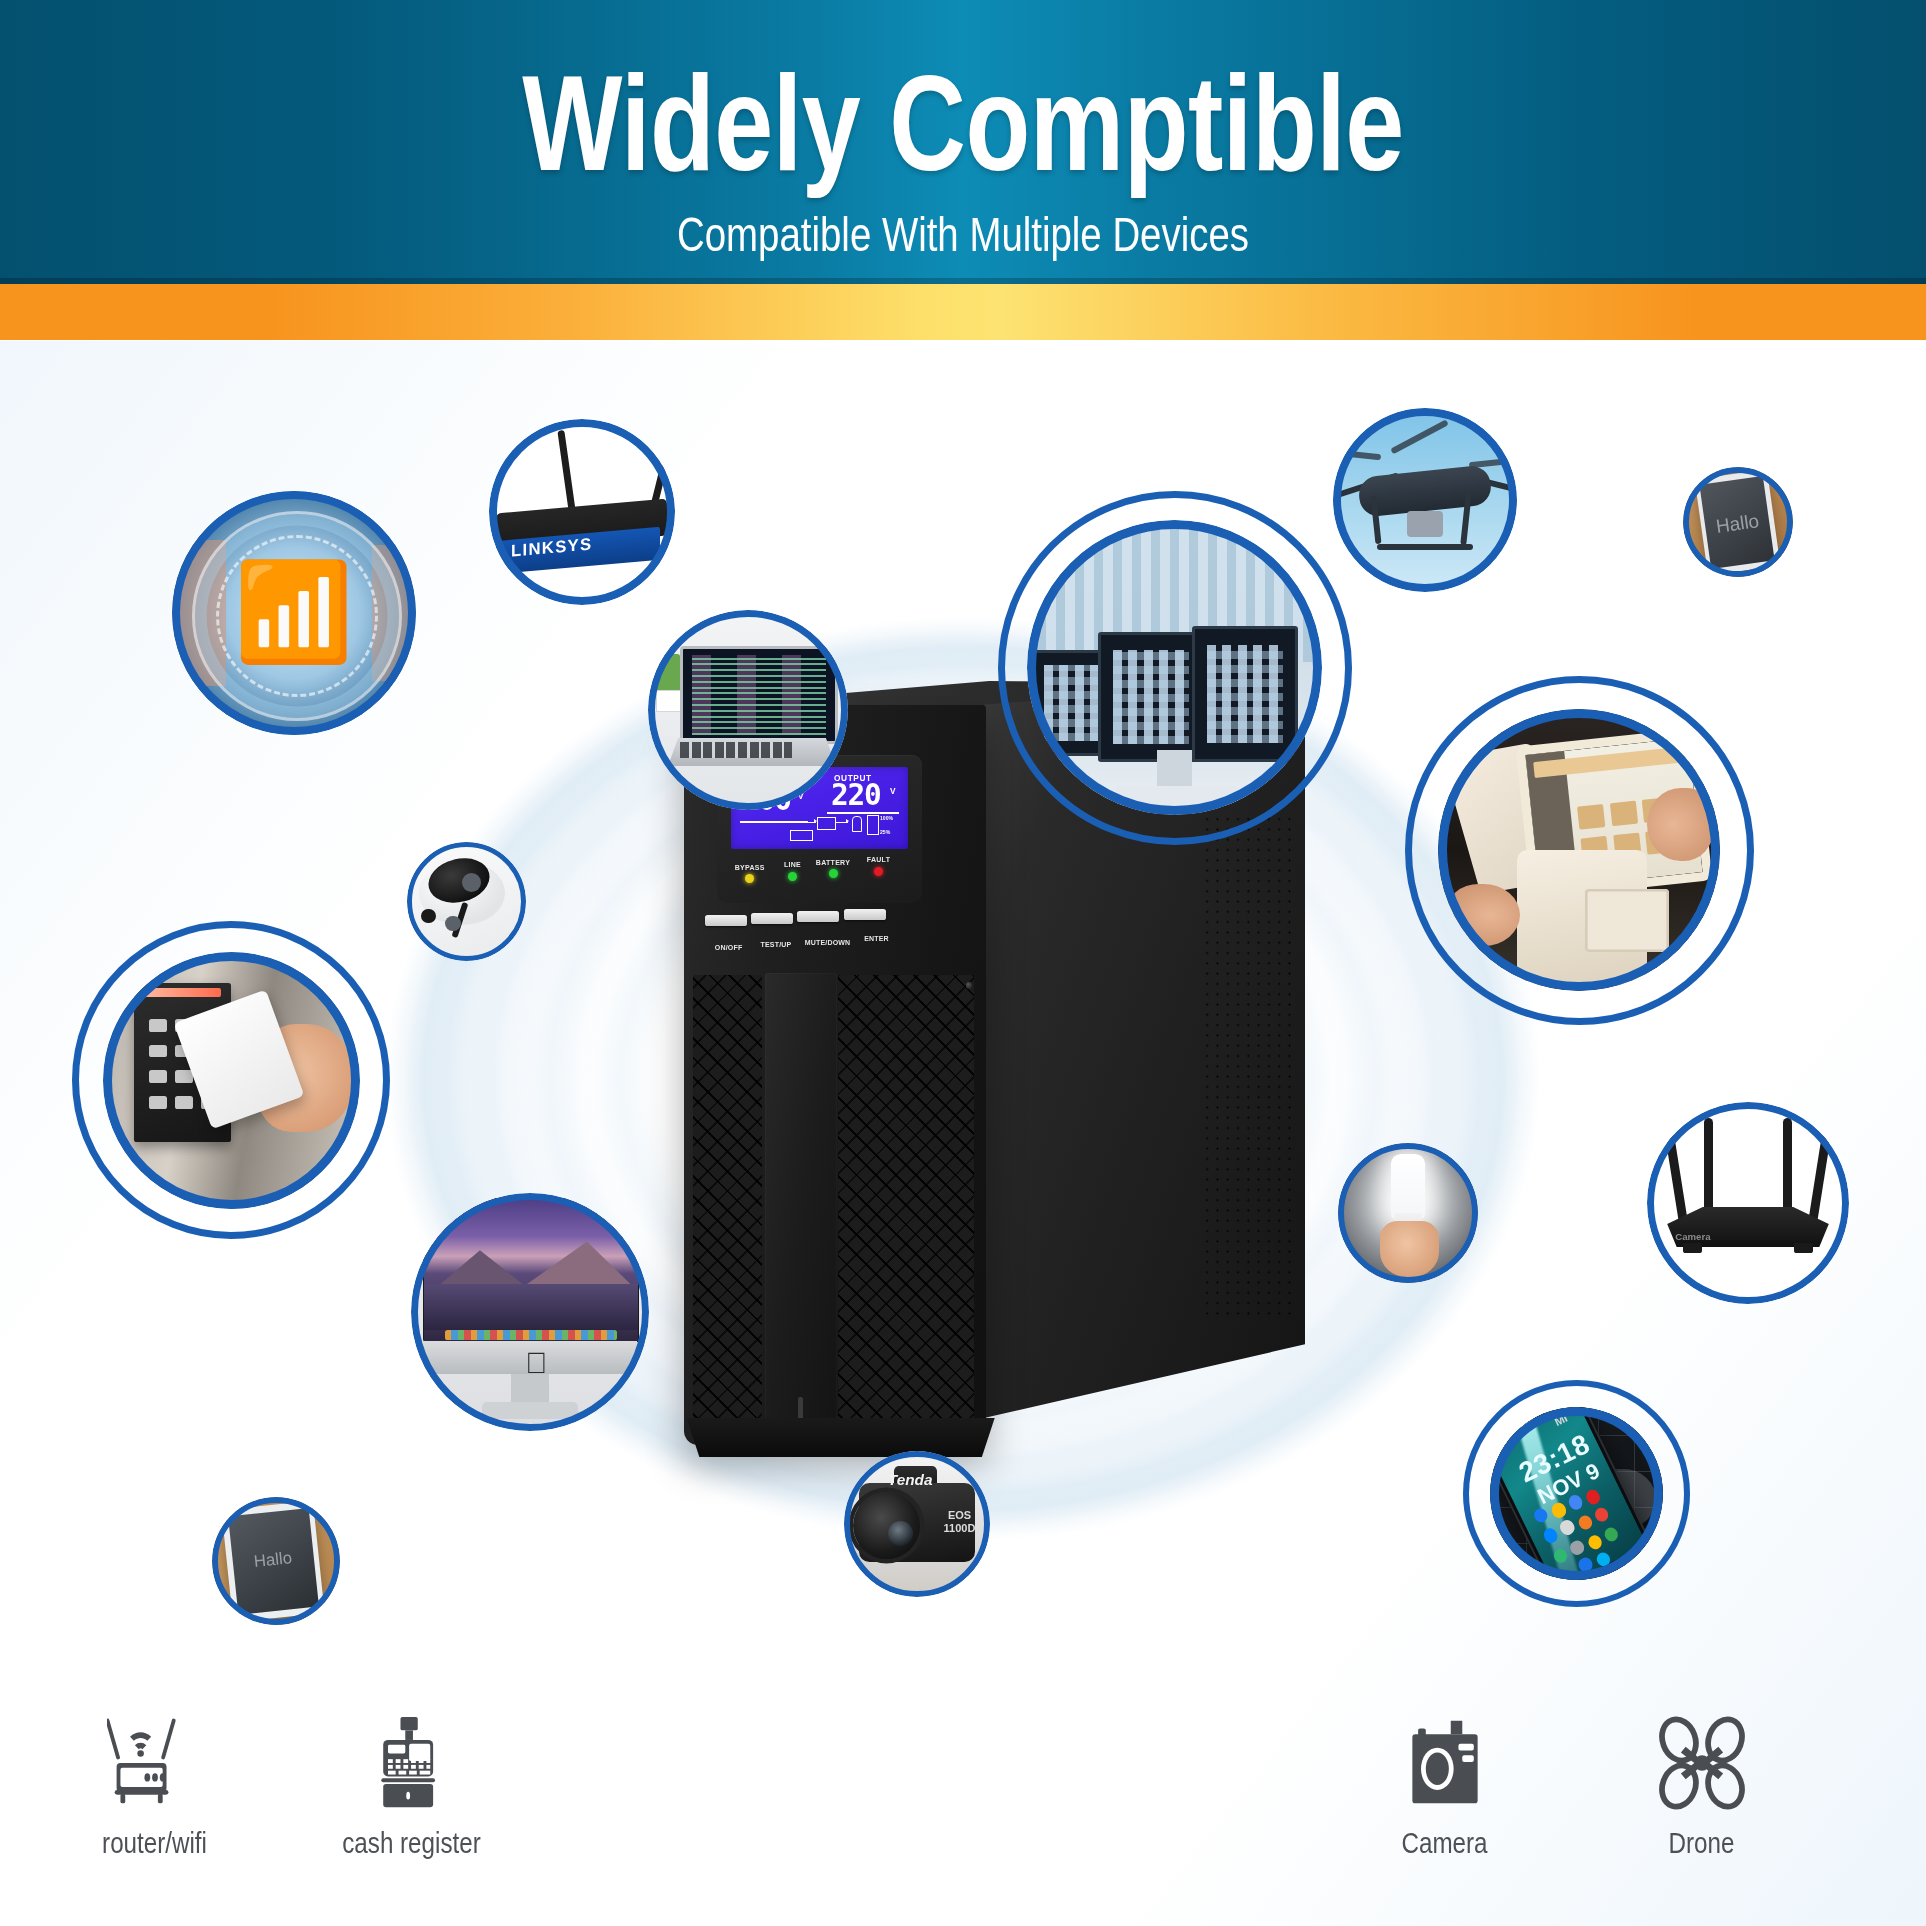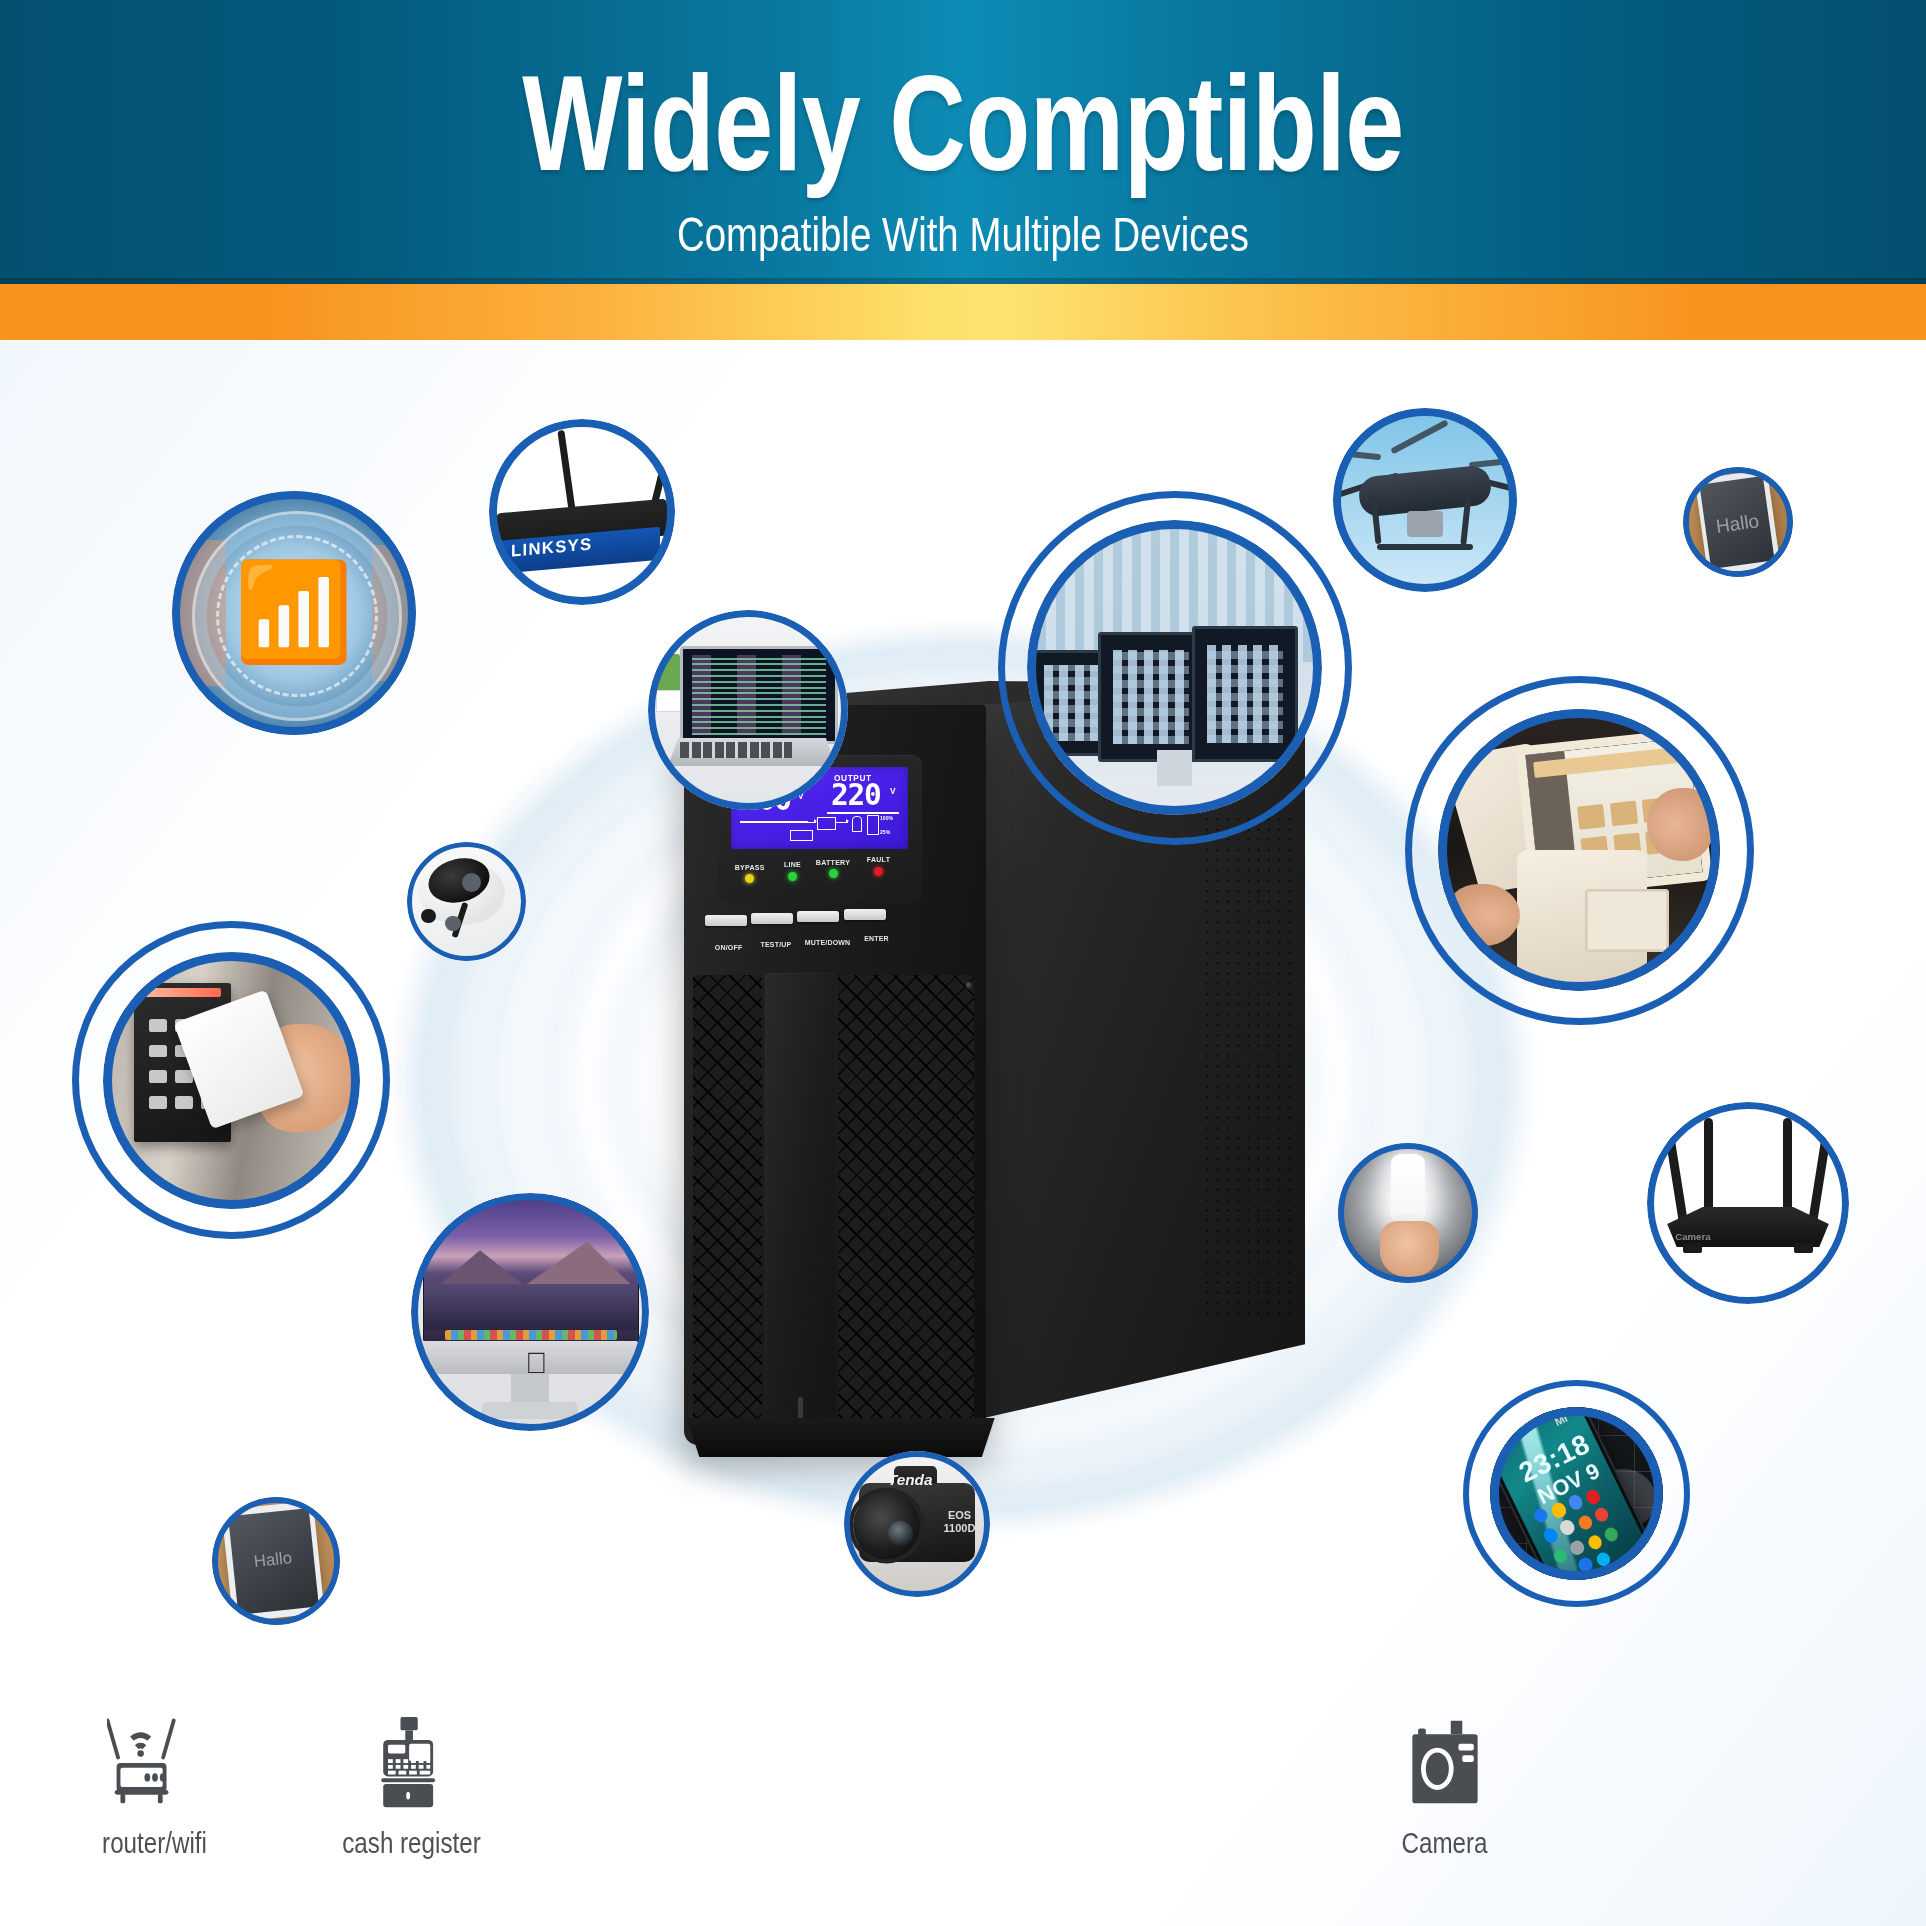"Drone" div.fitem { html: none -> <div> <div> <svg> <g> <ellipse></ellipse> <ellipse></ellipse> <ellipse></ellipse> <ellipse></ellipse> </g> <path></path> <circle></circle> </svg> </div> <div>Drone</div> </div> }
